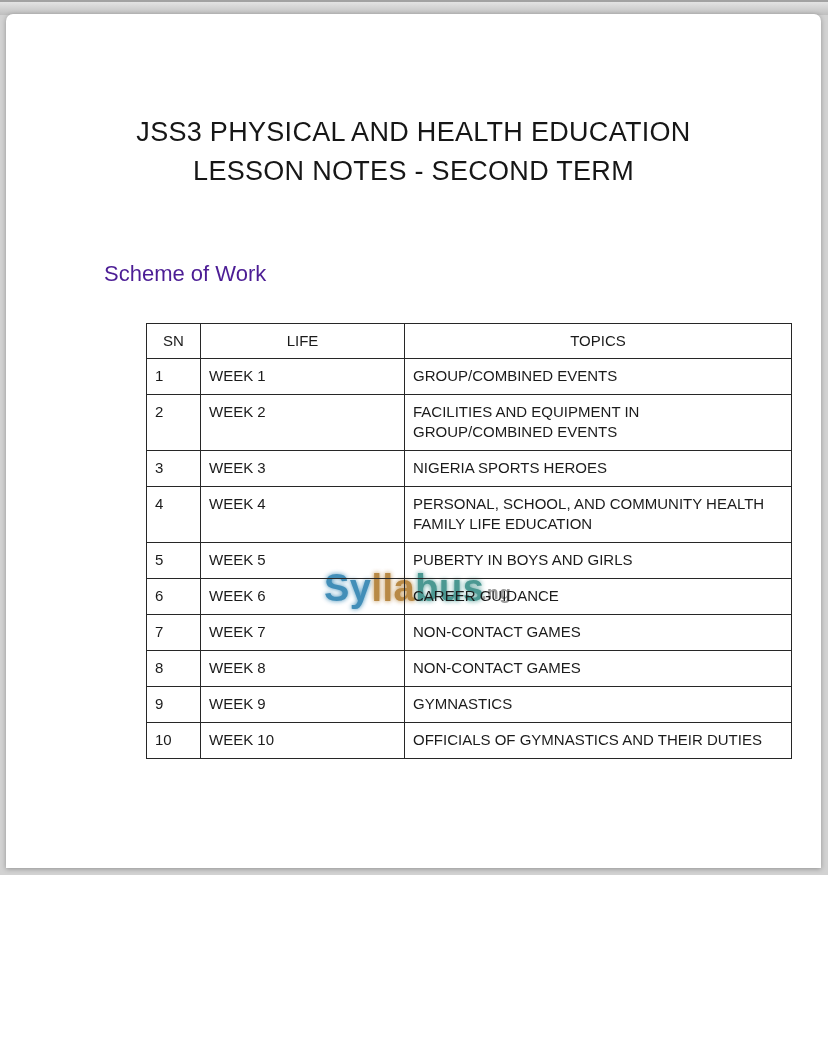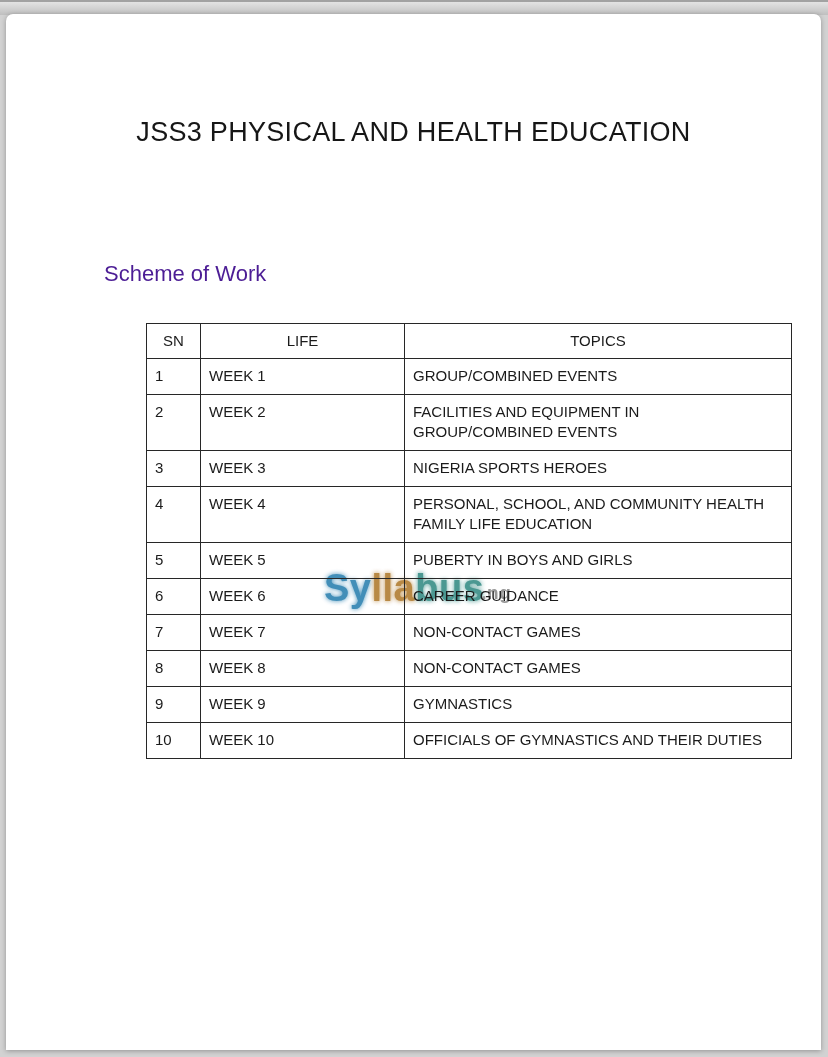"JSS3 PHYSICAL AND HEALTH EDUCATION" .screen { height: 1057px -> 875px }
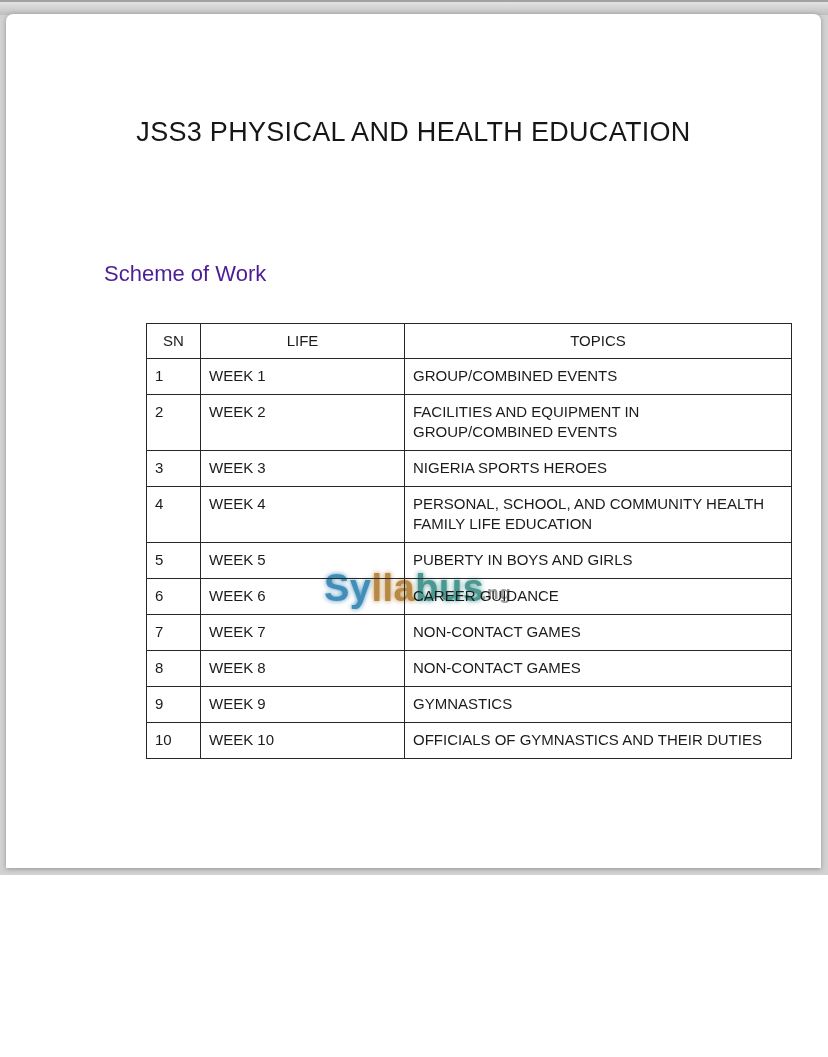"LESSON NOTES - SECOND TERM" div { html: none -> <div>LESSON NOTES - SECOND TERM</div> }
